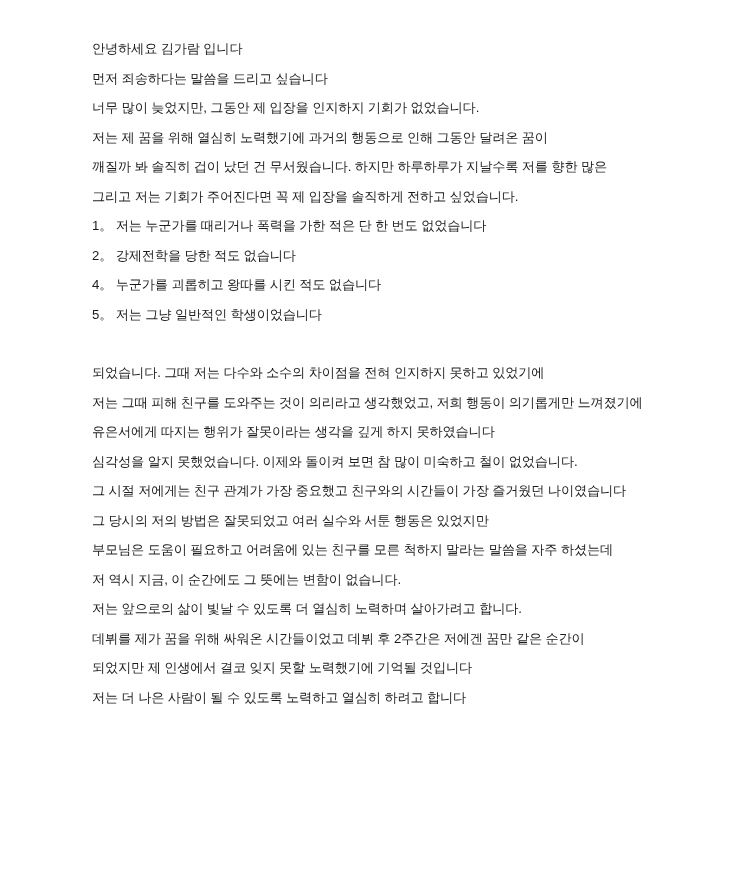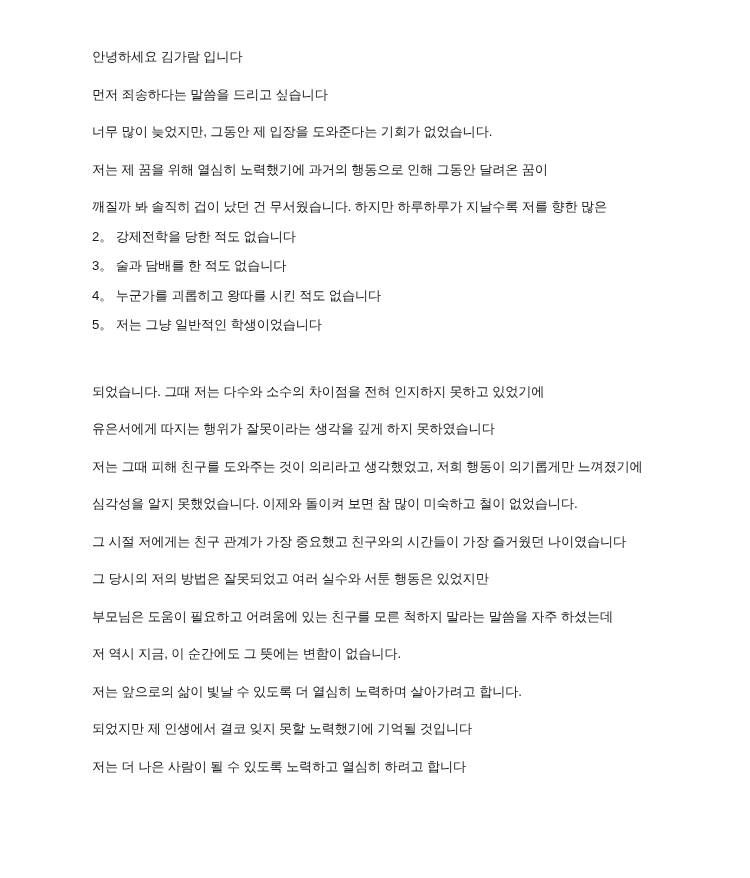"안녕하세요 김가람 입니다" .line { margin-top: 8px -> none }
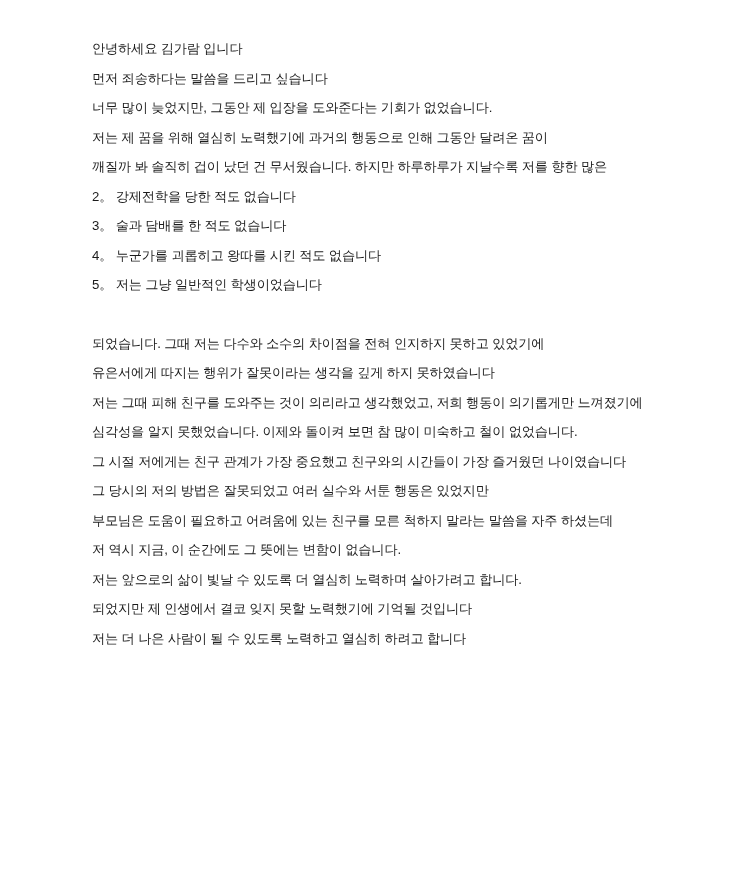"너무 많이 늦었지만, 그동안 제" span.line { text: 도와준다는 -> 인지하지 }
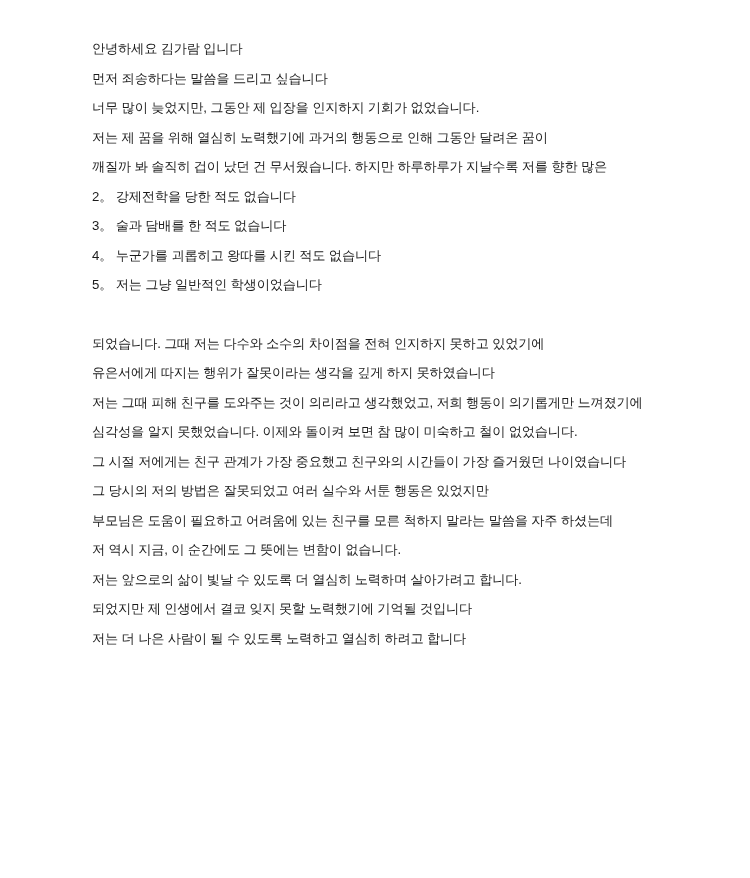"그리고 저는 기회가 주어진다면 꼭" span.line { html: none -> <span>그리고 저는 기회가 주어진다면 꼭 제 입장을 솔직하게 전하고 싶었습니다.</span> }
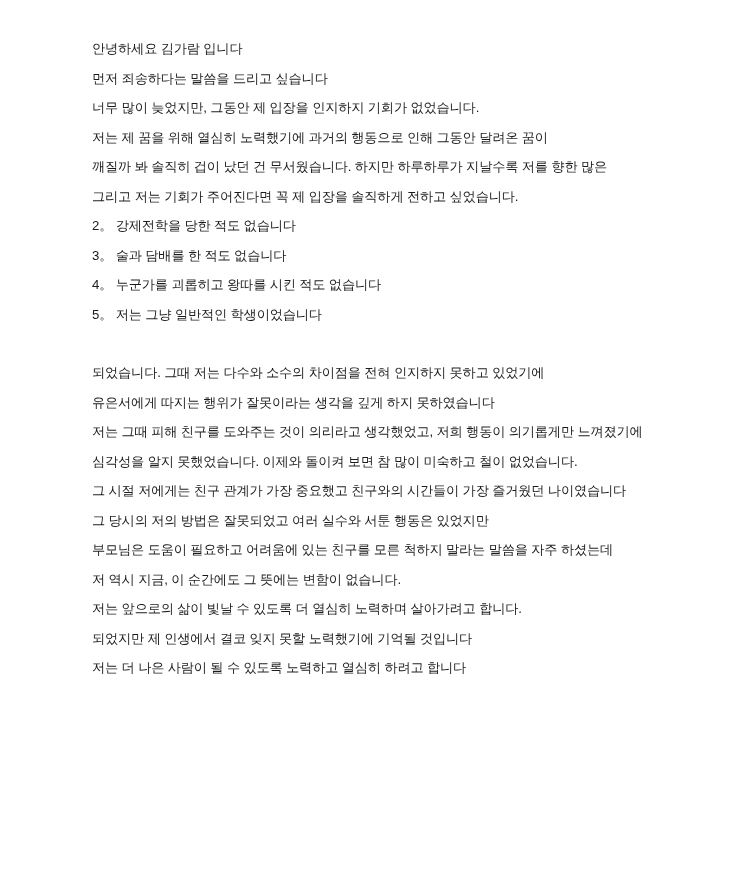"1。 저는 누군가를 때리거나 폭력을" span.list-line { html: none -> <span>1。 저는 누군가를 때리거나 폭력을 가한 적은 단 한 번도 없었습니다</span> }
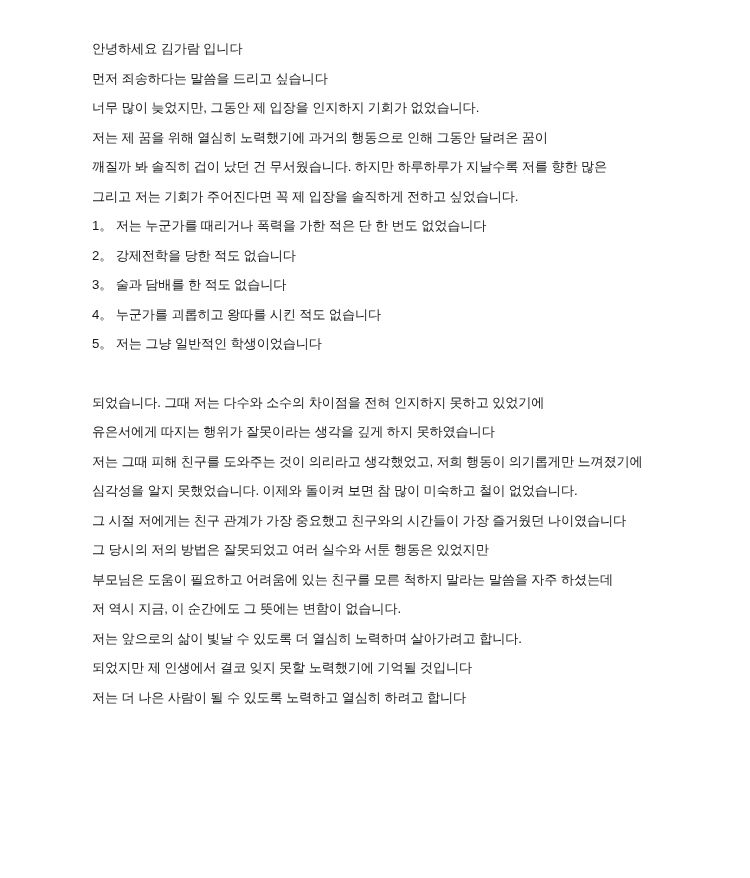"3。 술과 담배를 한 적도" span.list-line { html: <span>3。 술과 담배를 한 적도 없습니다</span> -> none }
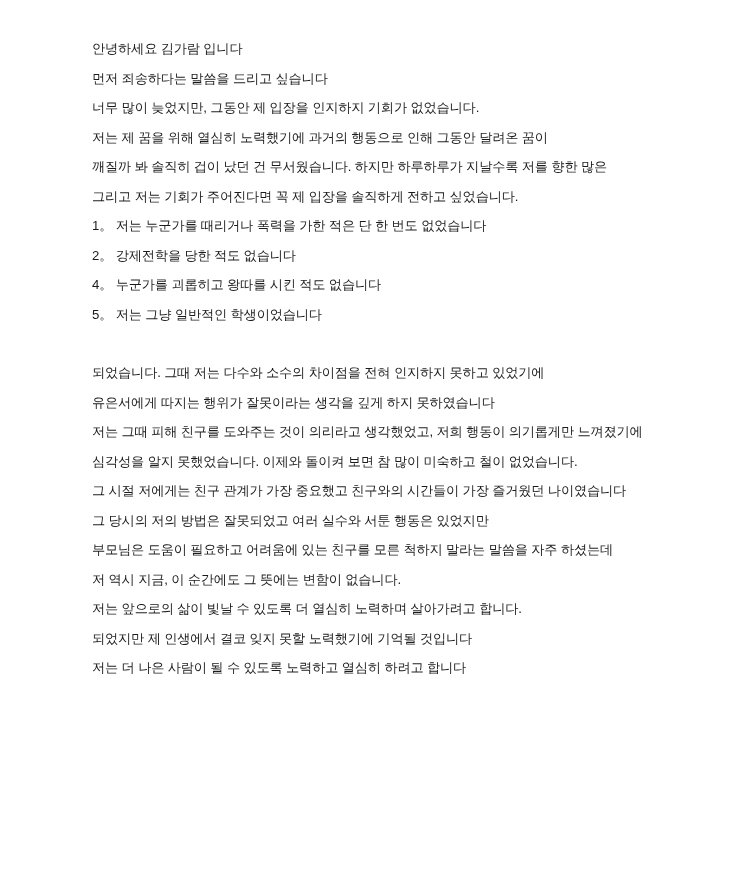"유은서에게 따지는 행위가 잘못이라는 생각을" span.line { order: before "저는 그때 피해 친구를 도와주는" -> after "저는 그때 피해 친구를 도와주는" }
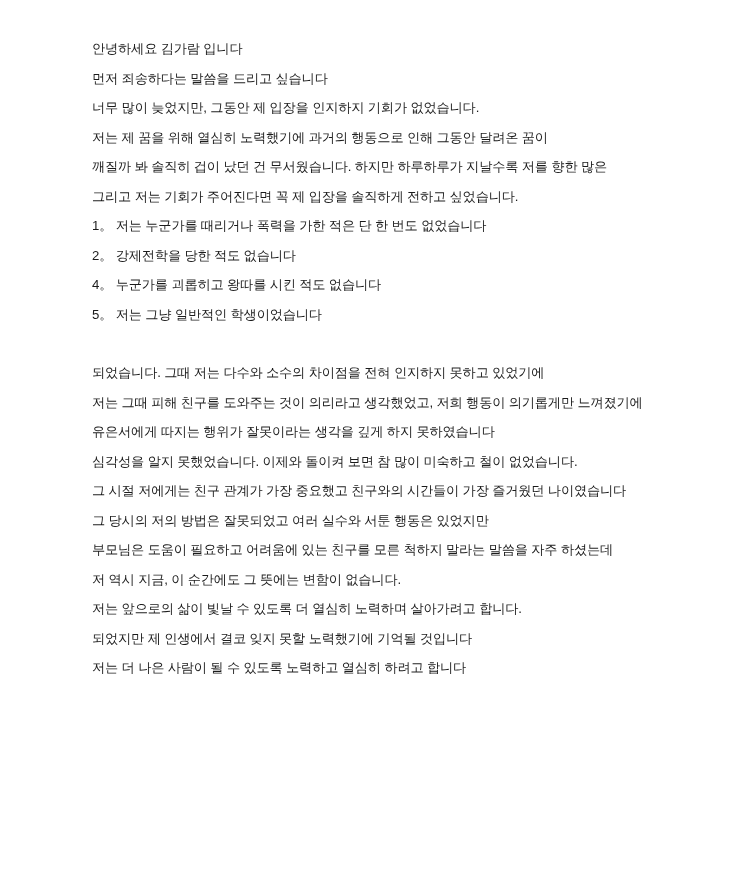"데뷔를 제가 꿈을 위해 싸워온" span.line { html: none -> <span>데뷔를 제가 꿈을 위해 싸워온 시간들이었고 데뷔 후 2주간은 저에겐 꿈만 같은 순간이</span> }
